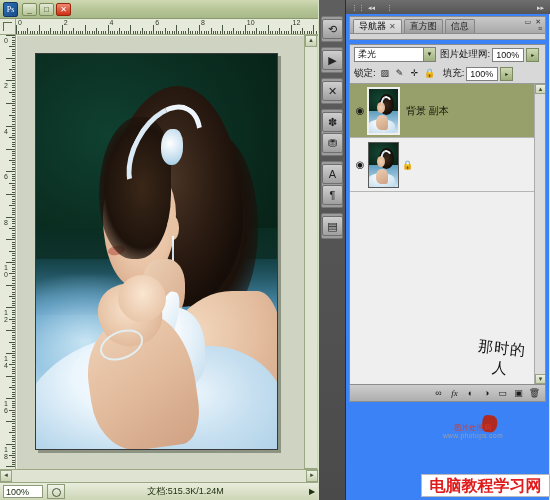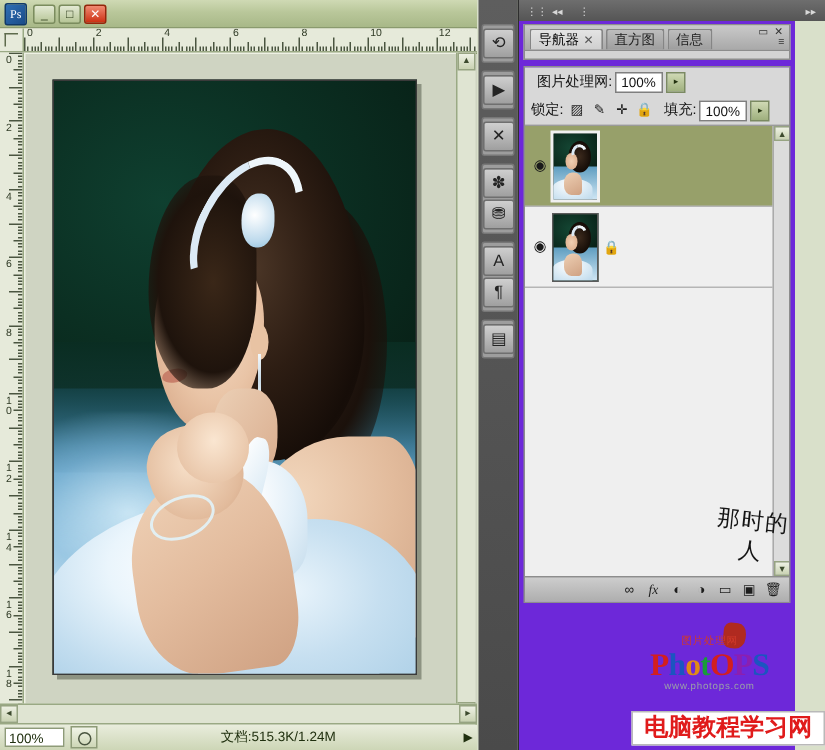"导航器 ✕" #panels { background: #6d28d9 -> #3b82f6; width: 184px -> 203px }
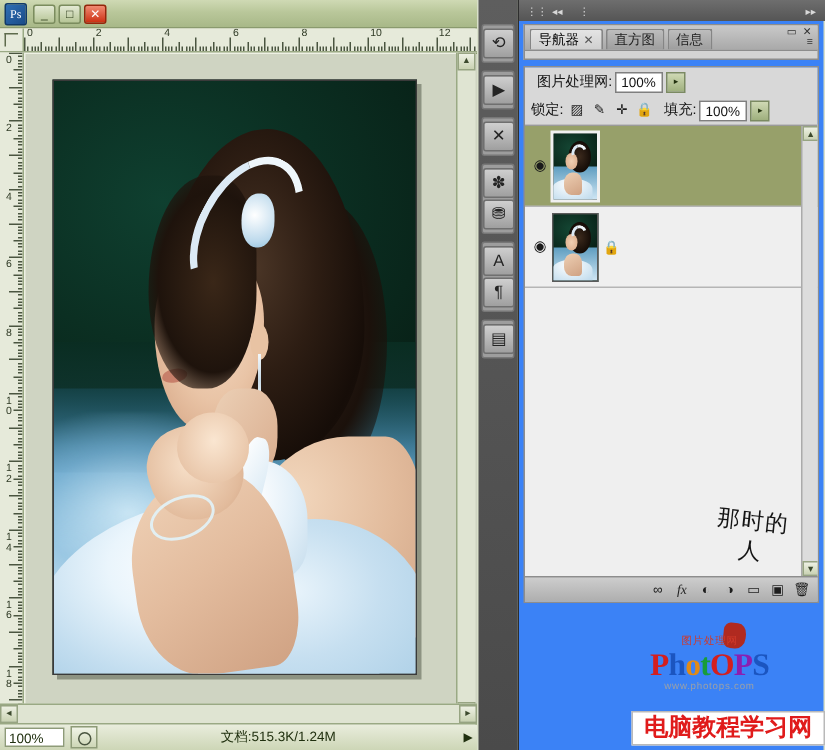"柔光" div.sel-field { html: none -> <div> <span>柔光</span> <span>▼</span> </div> }
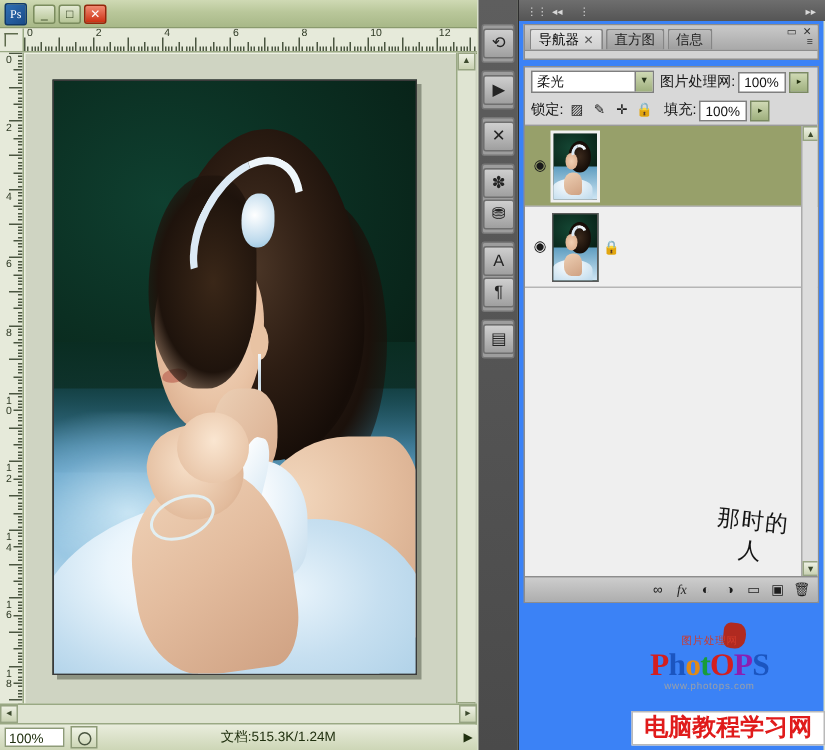"背景 副本" div.layer-name { html: none -> <div>背景 副本</div> }
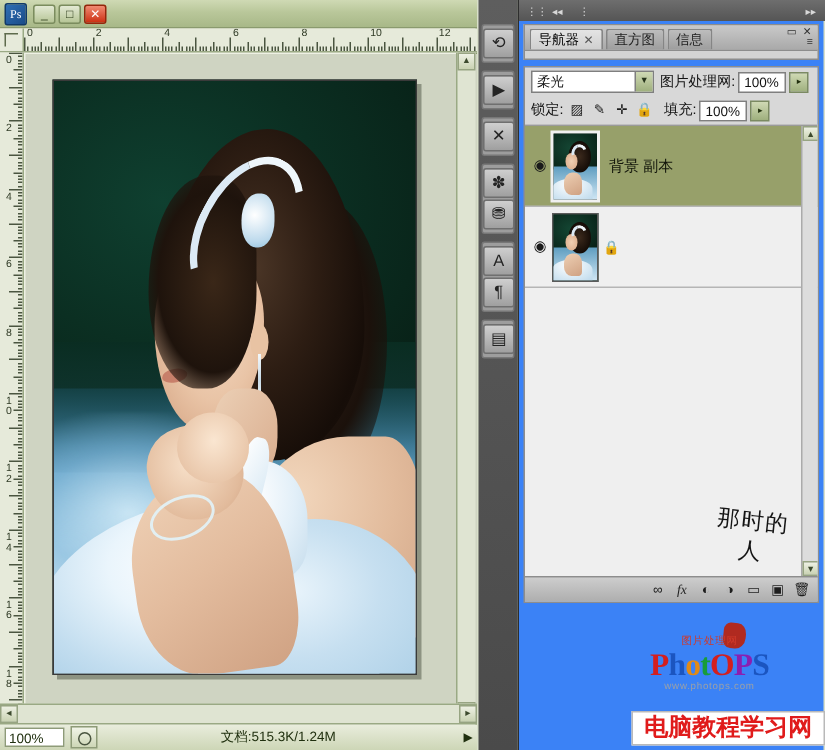"PhotOPS" div { html: <div> <span>P</span><span>h</span><span>o</span><span>t</span><span>O</span><span>P</span><span>S</span> </div> -> none }
